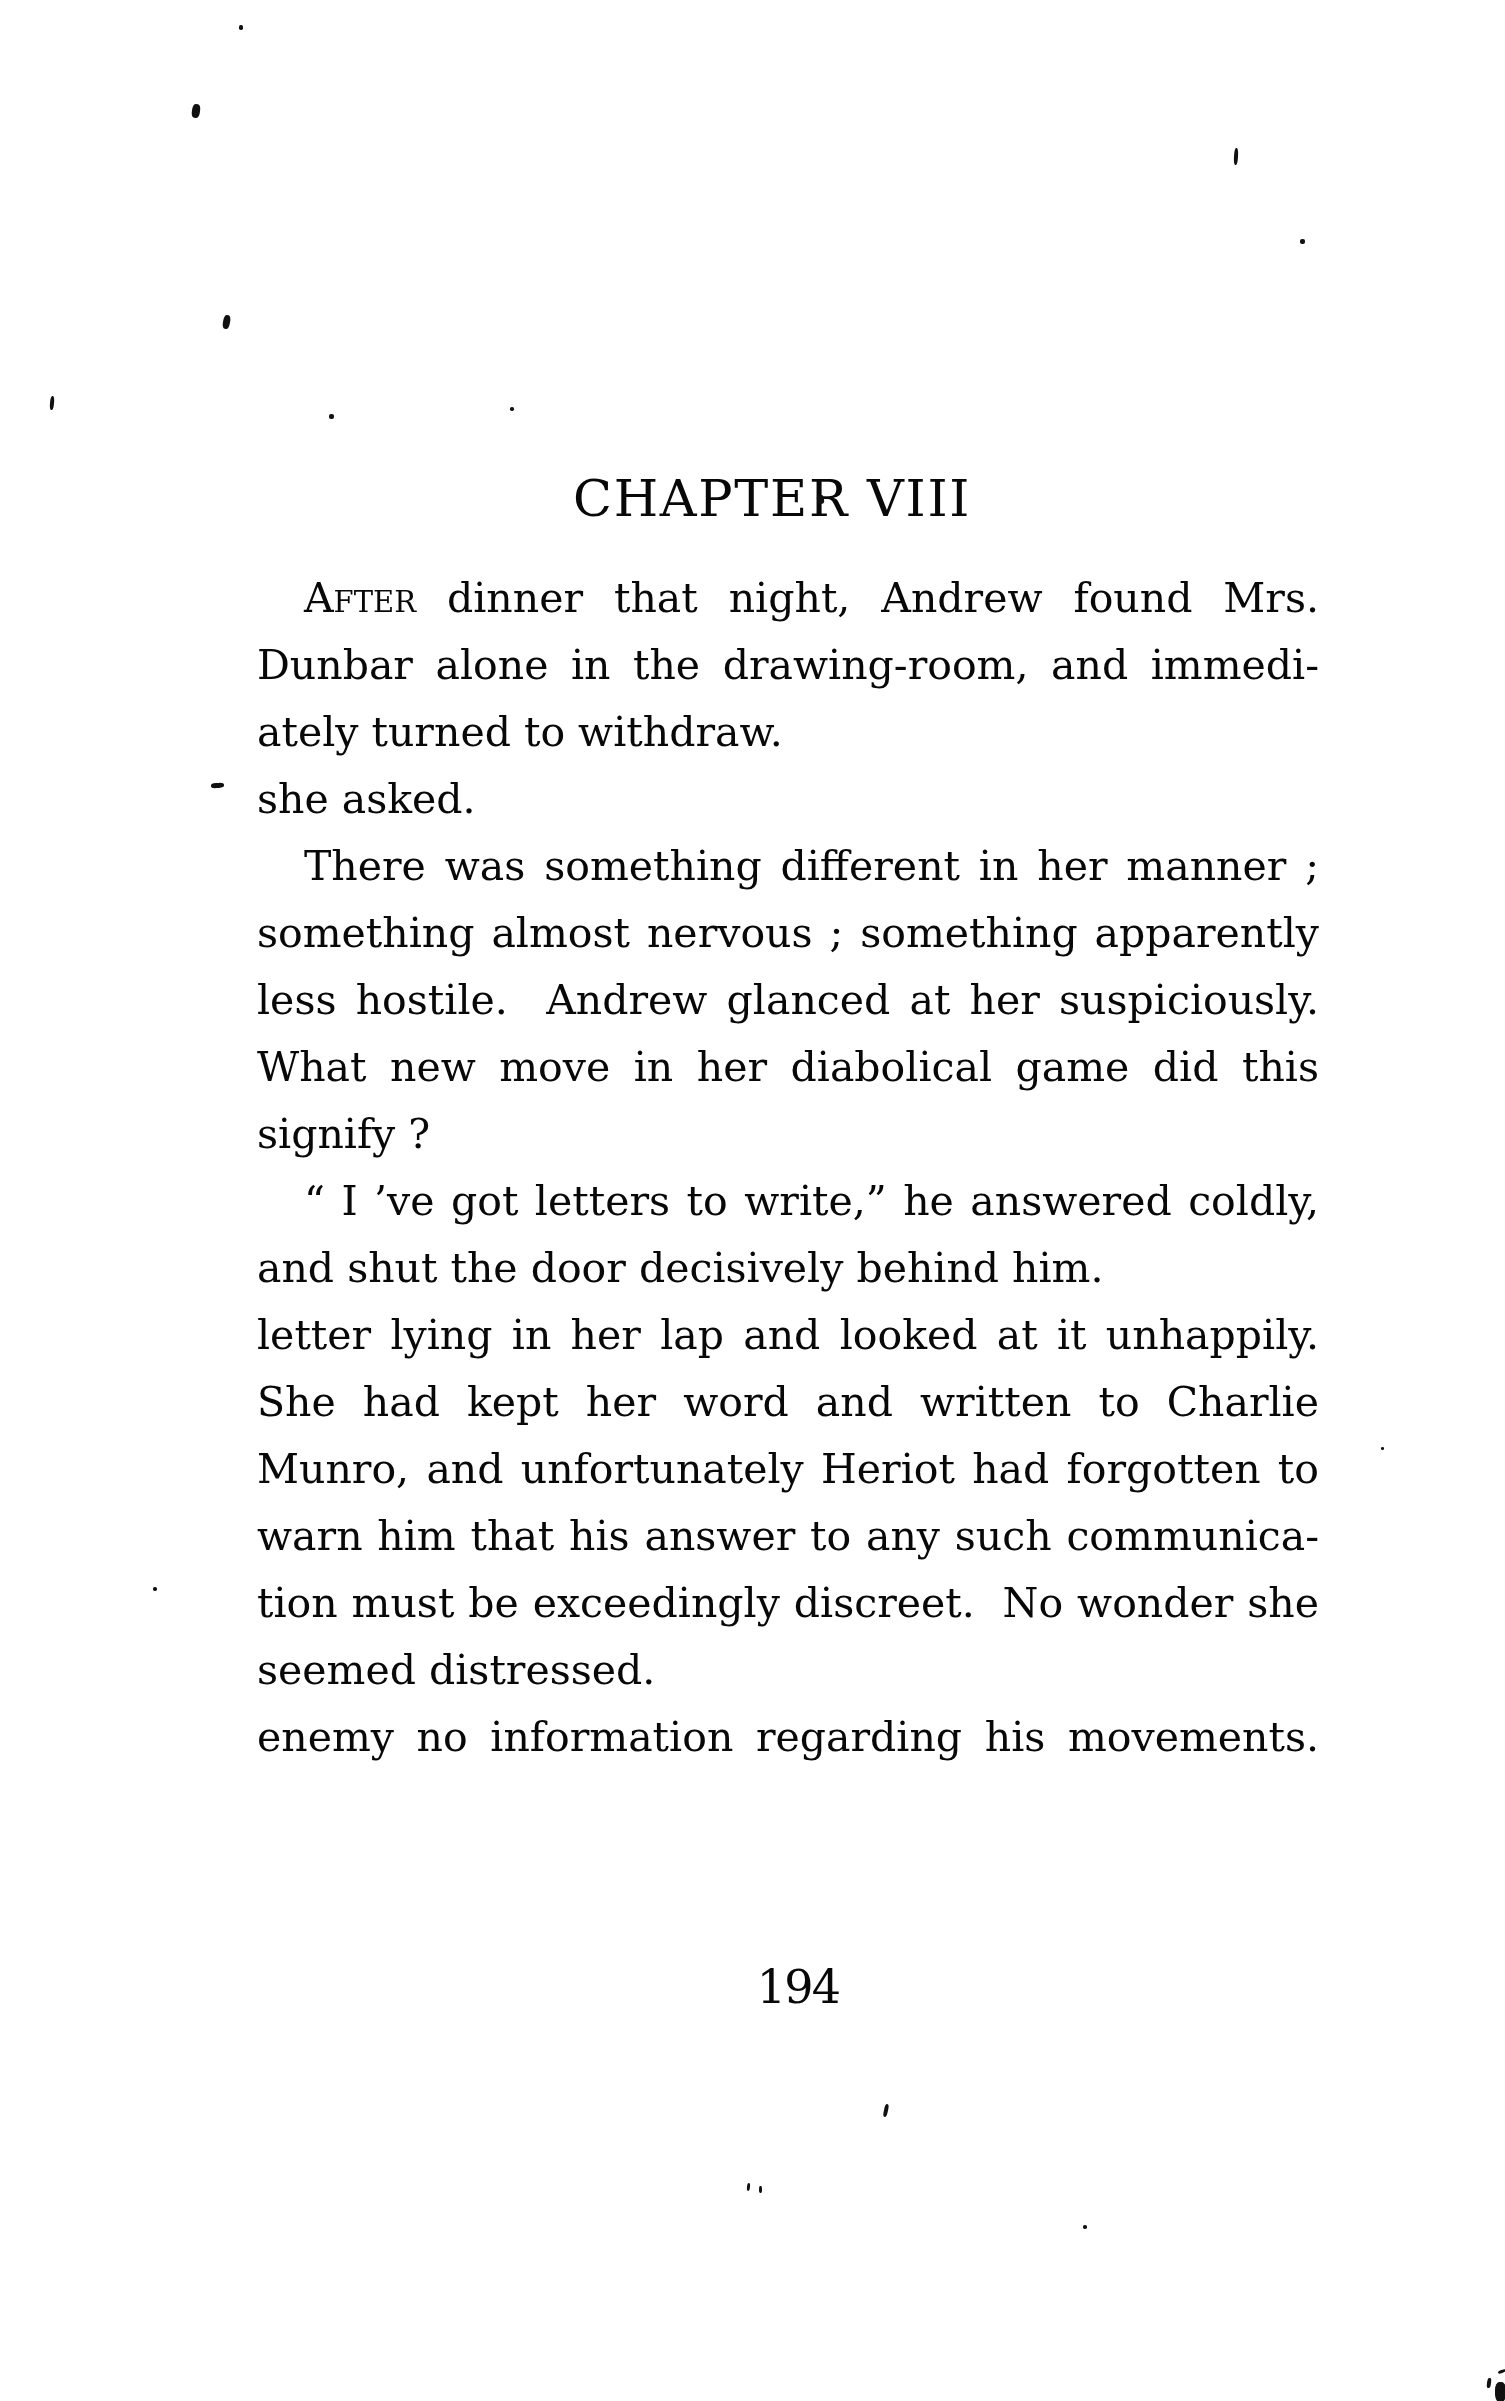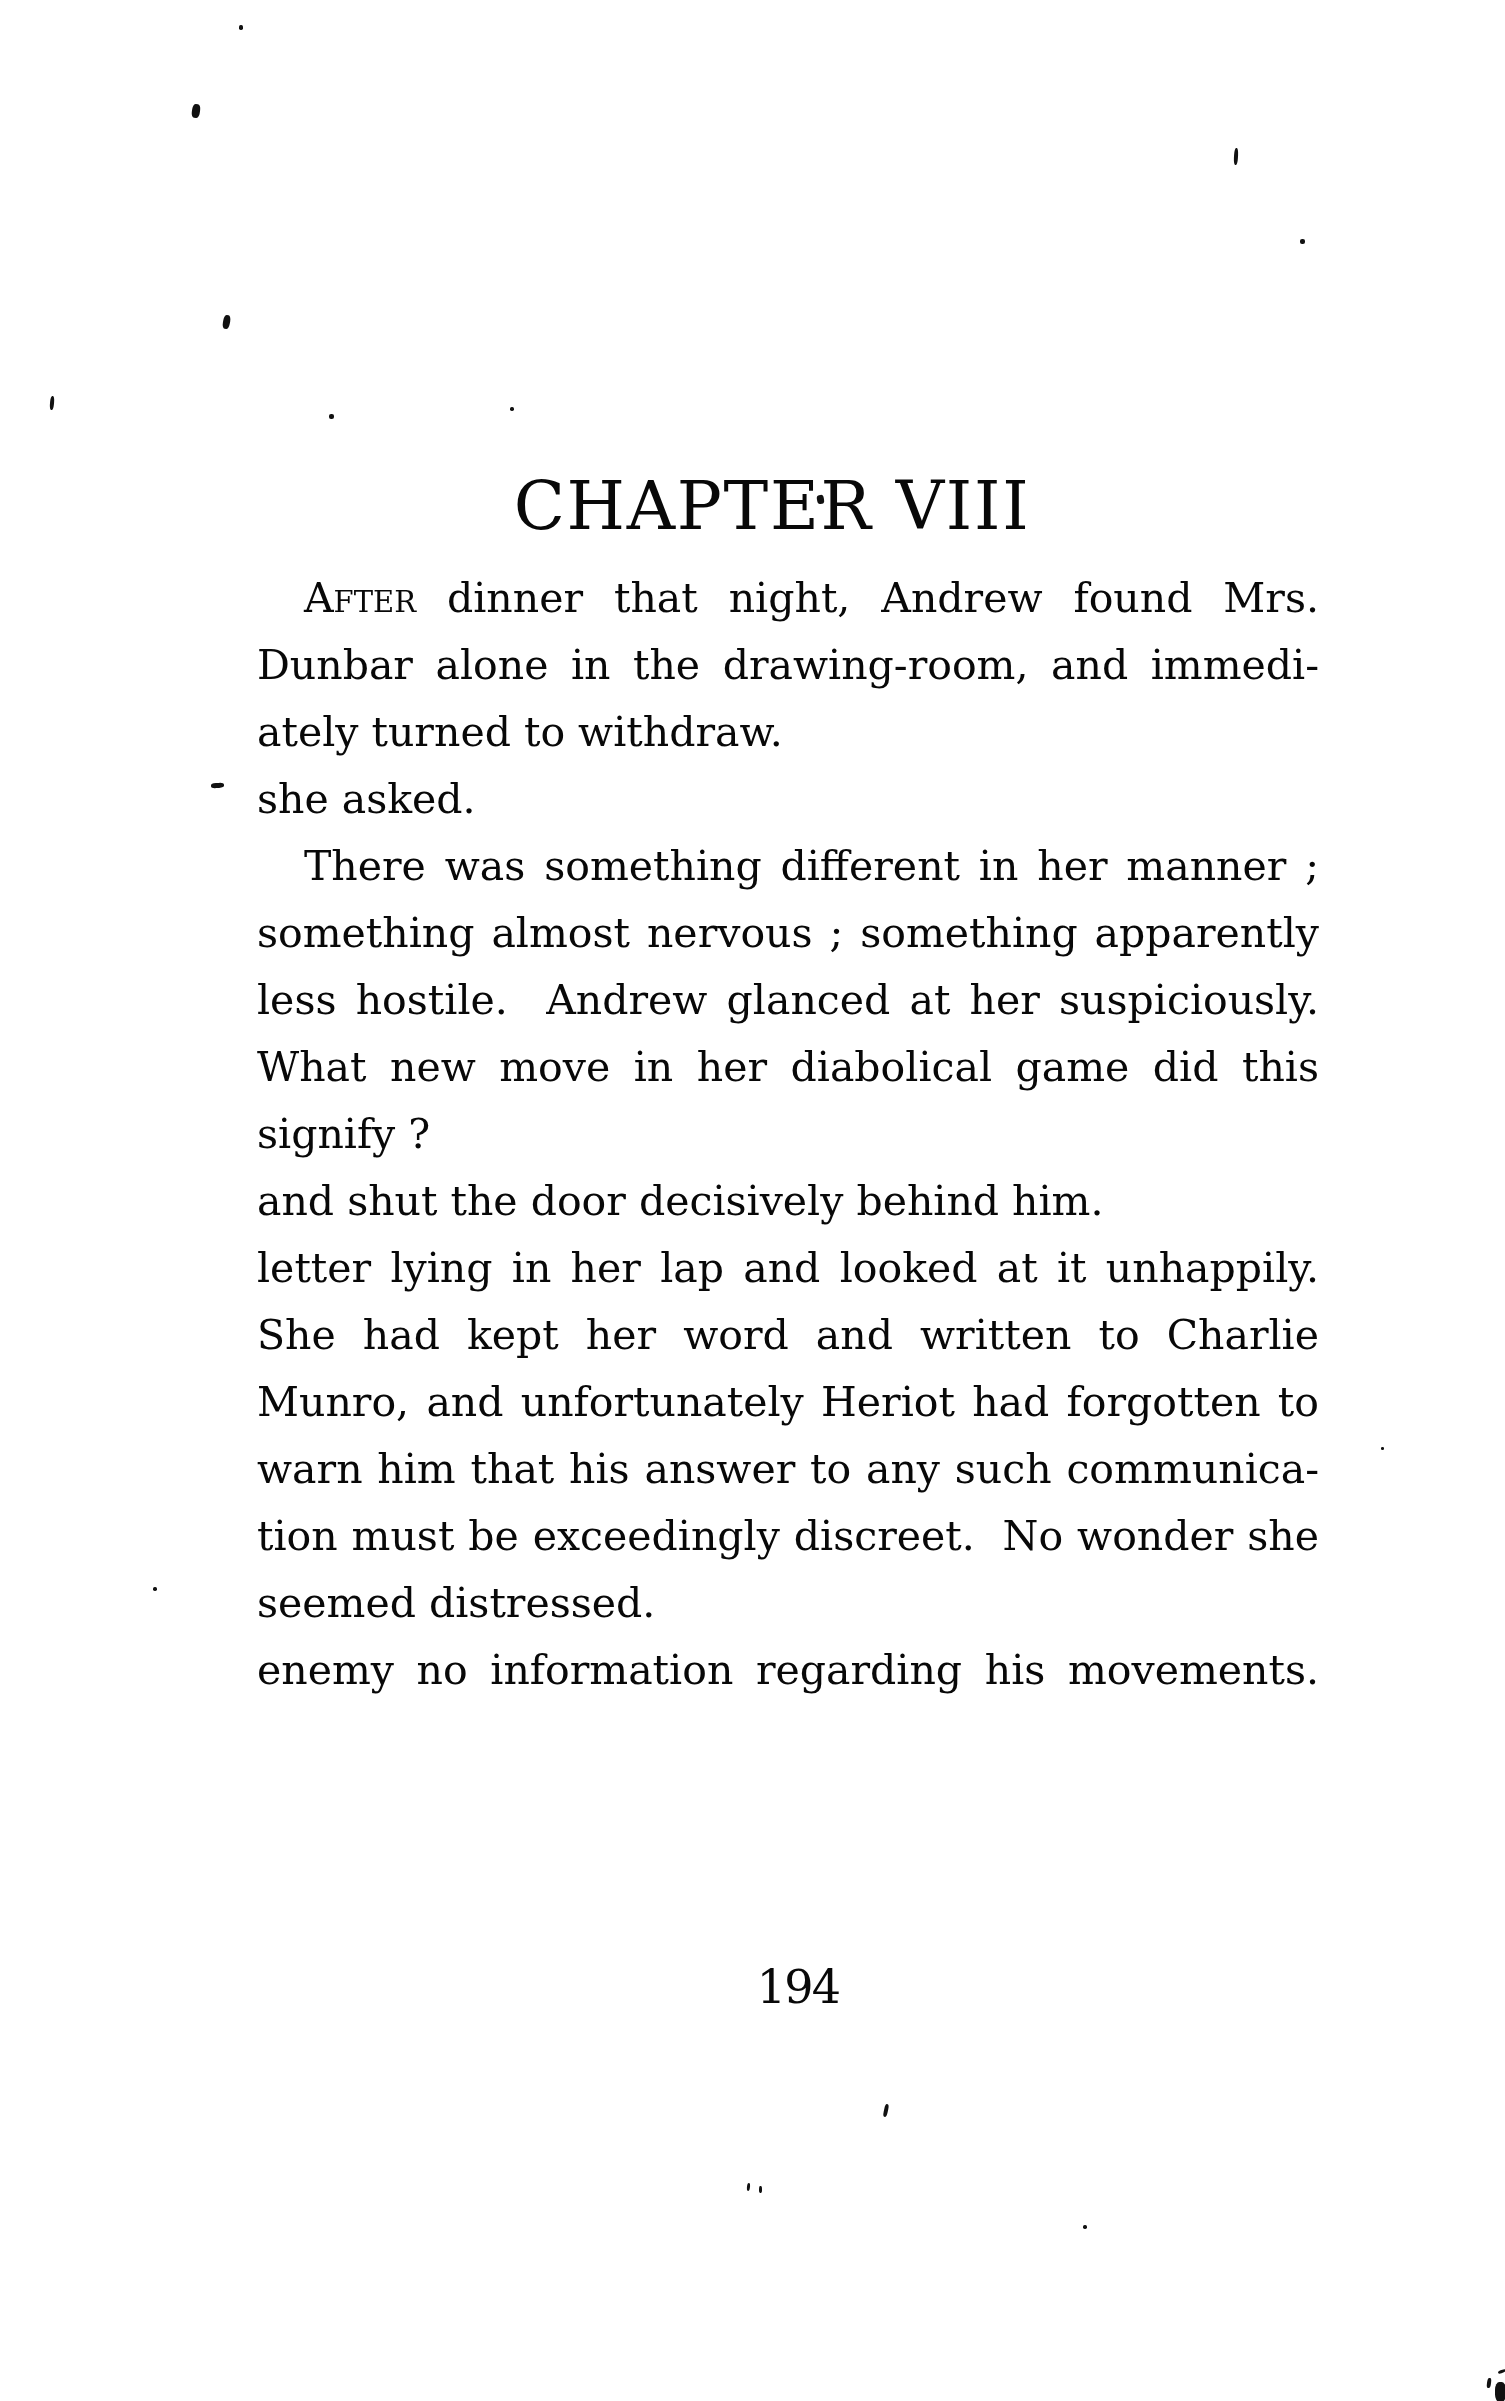"CHAPTER VIII" .chapter-heading { font-size: 67px -> 51px }
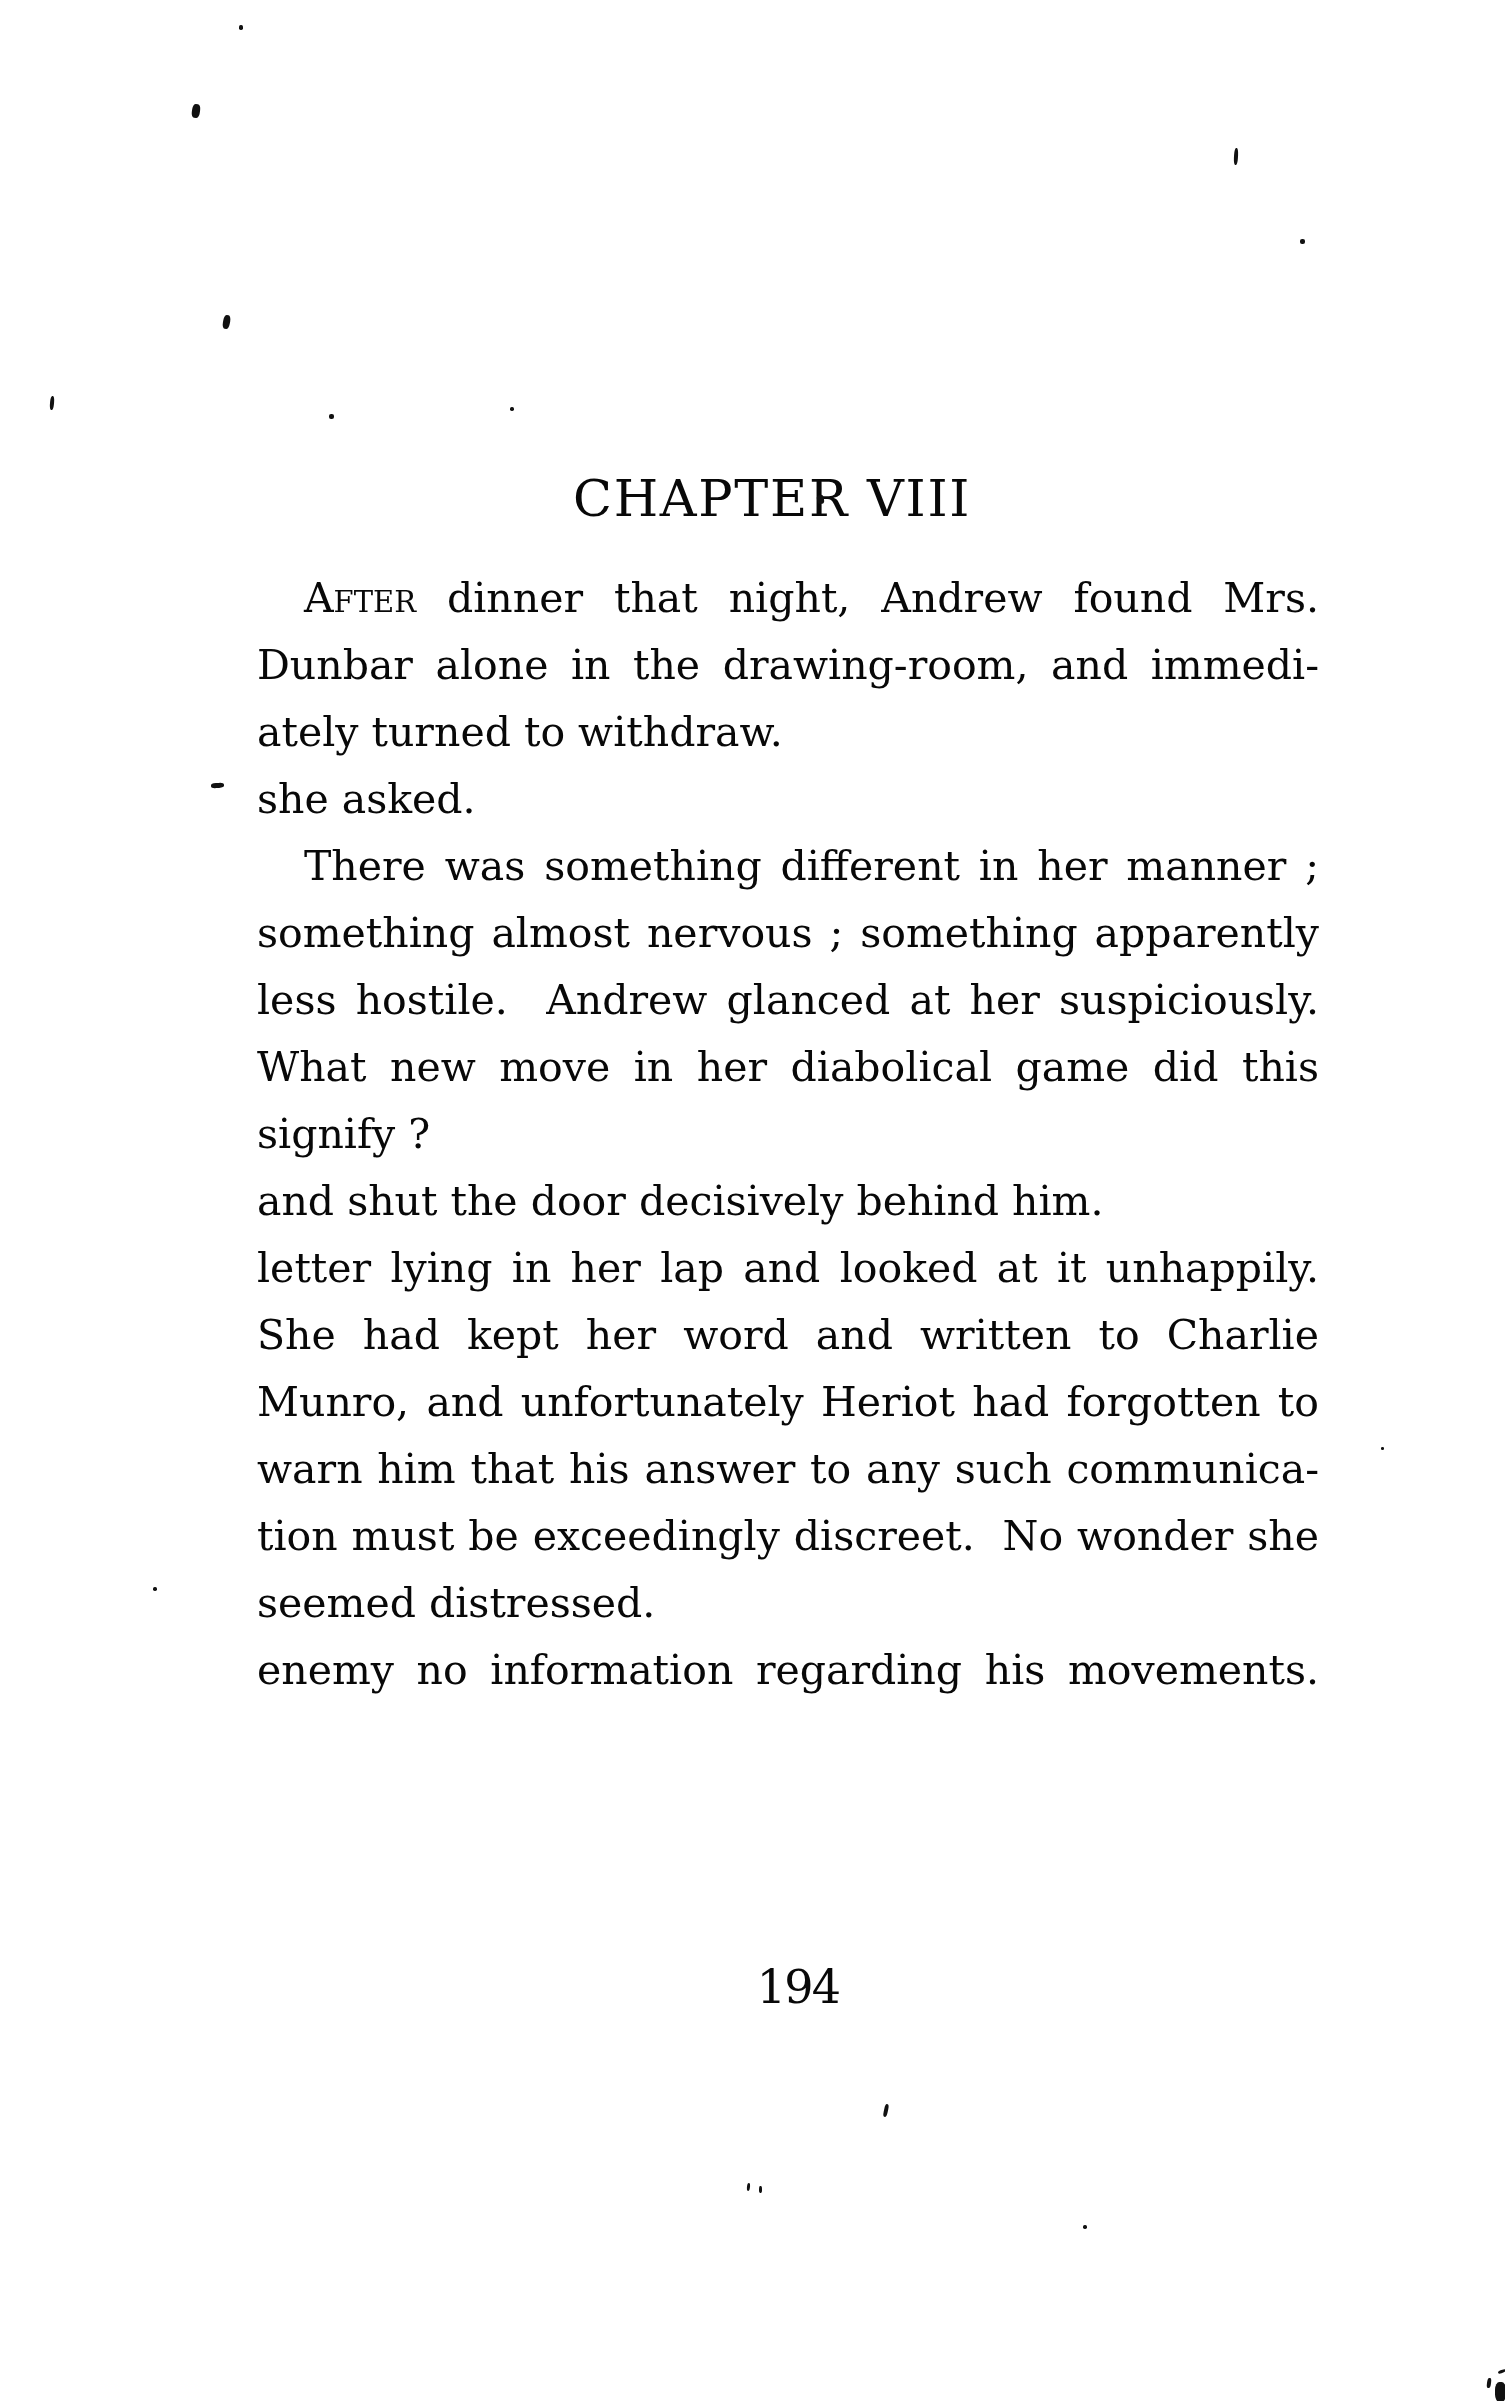"“ I ’ve got letters" div.line { html: none -> <div>“ I ’ve got letters to write,” he answered coldly,</div> }
